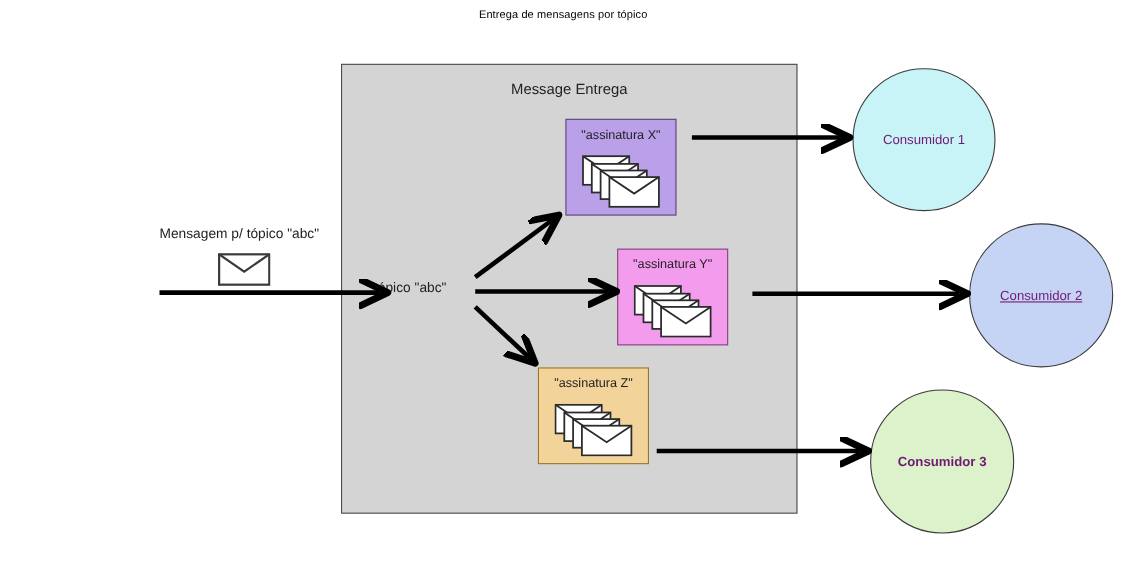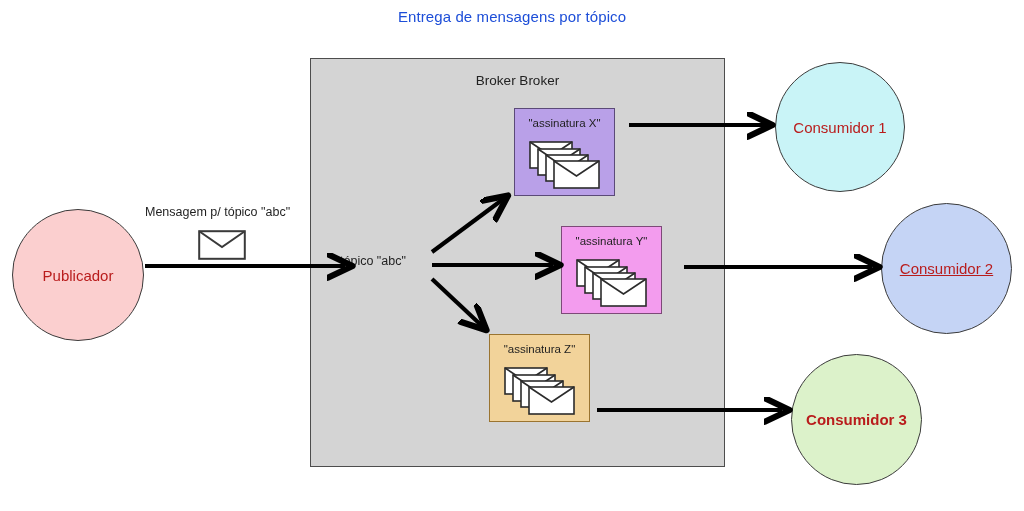"Entrega de mensagens por tópico" .title { color: #1d4ed8 -> #000000; font-size: 15px -> 10px }
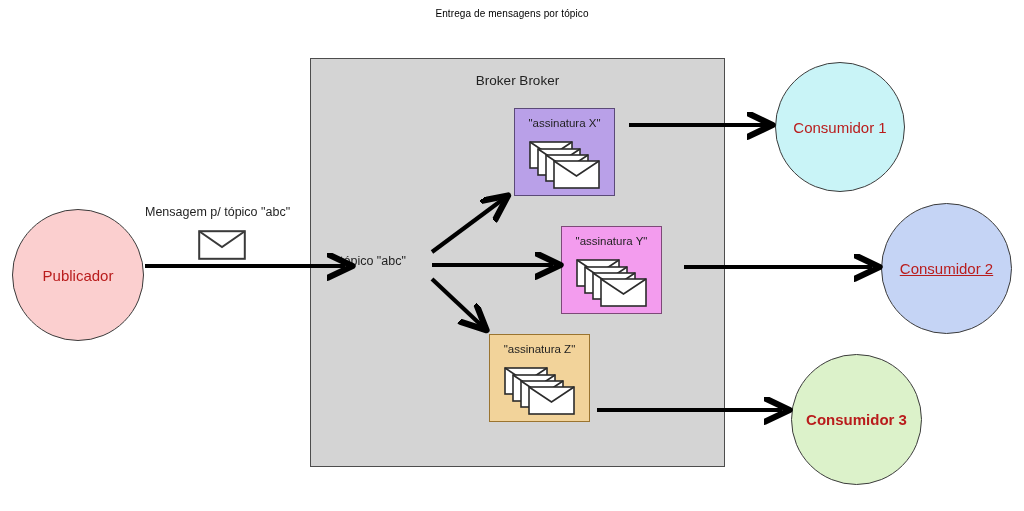"Broker Broker" div.broker-label { text: Broker Broker -> Message Entrega }
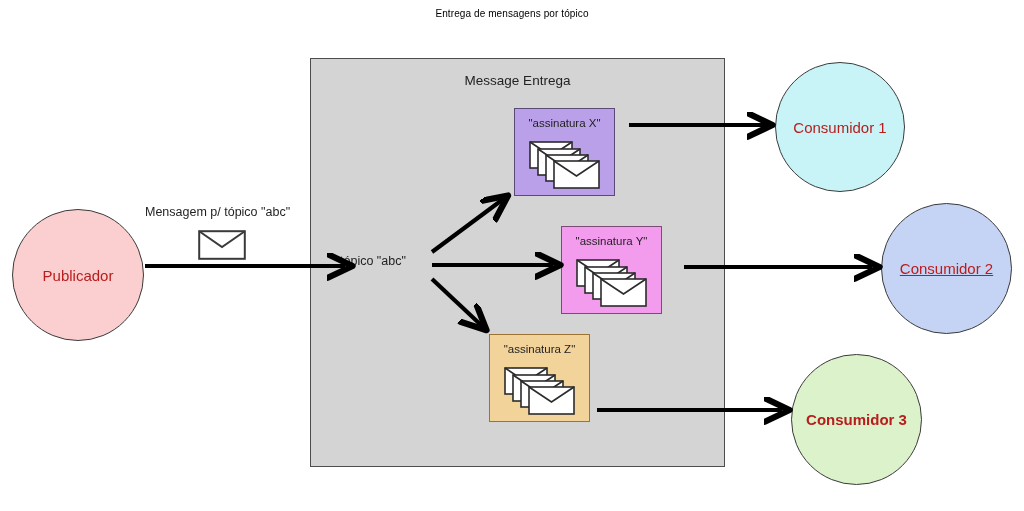"Consumidor 1" .circle { color: #b91c1c -> #701a75; font-size: 15px -> 12px }
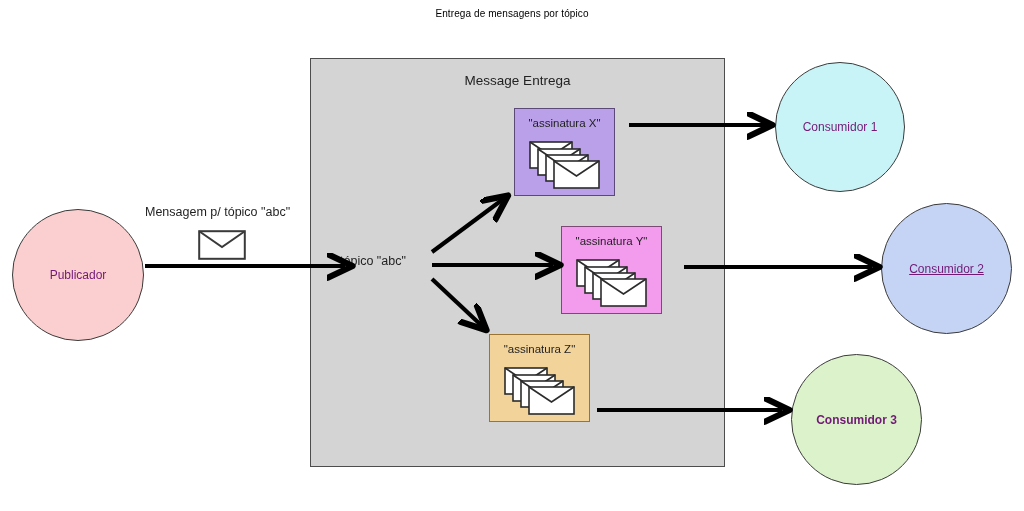"Publicador" div.circle { html: <div> <span>Publicador</span> </div> -> none }
